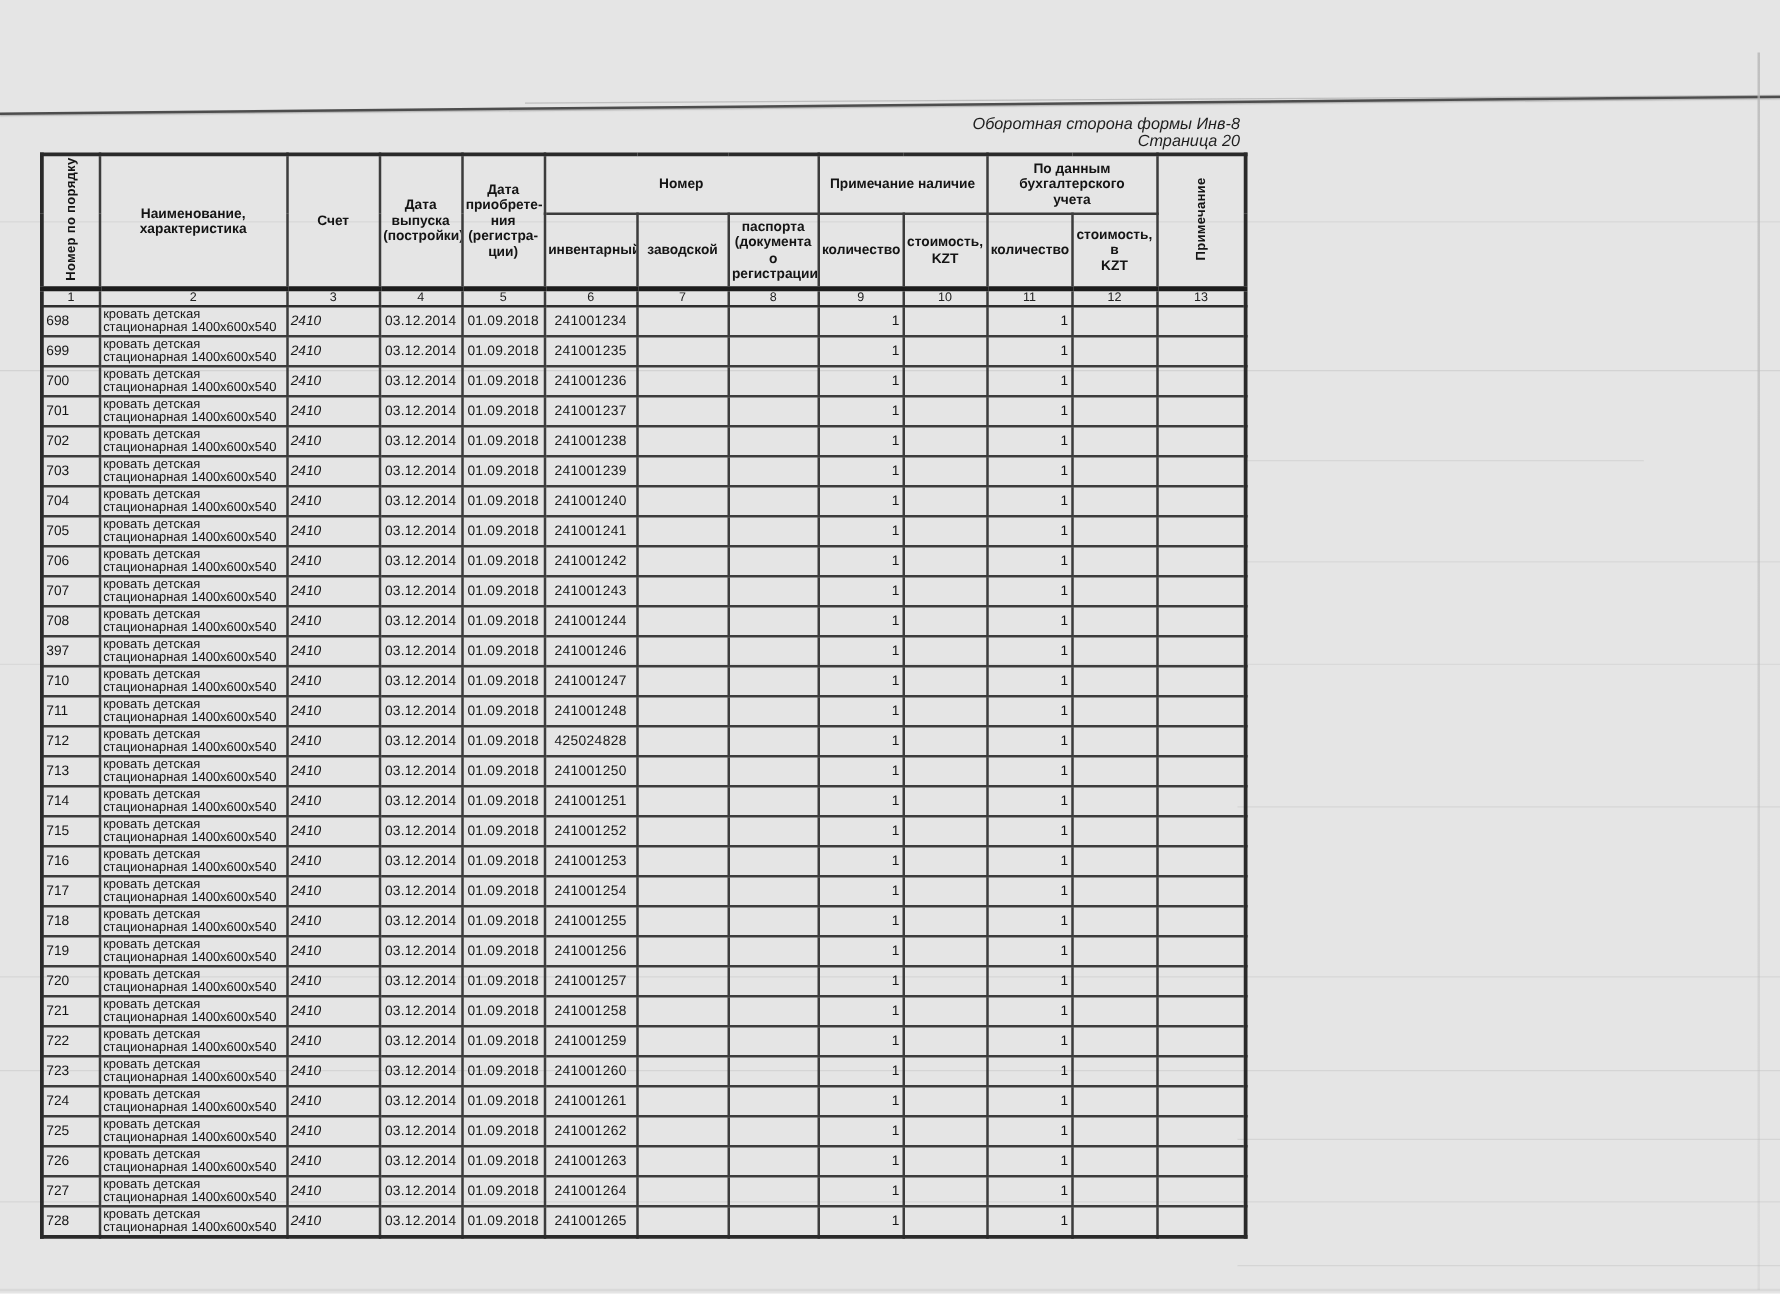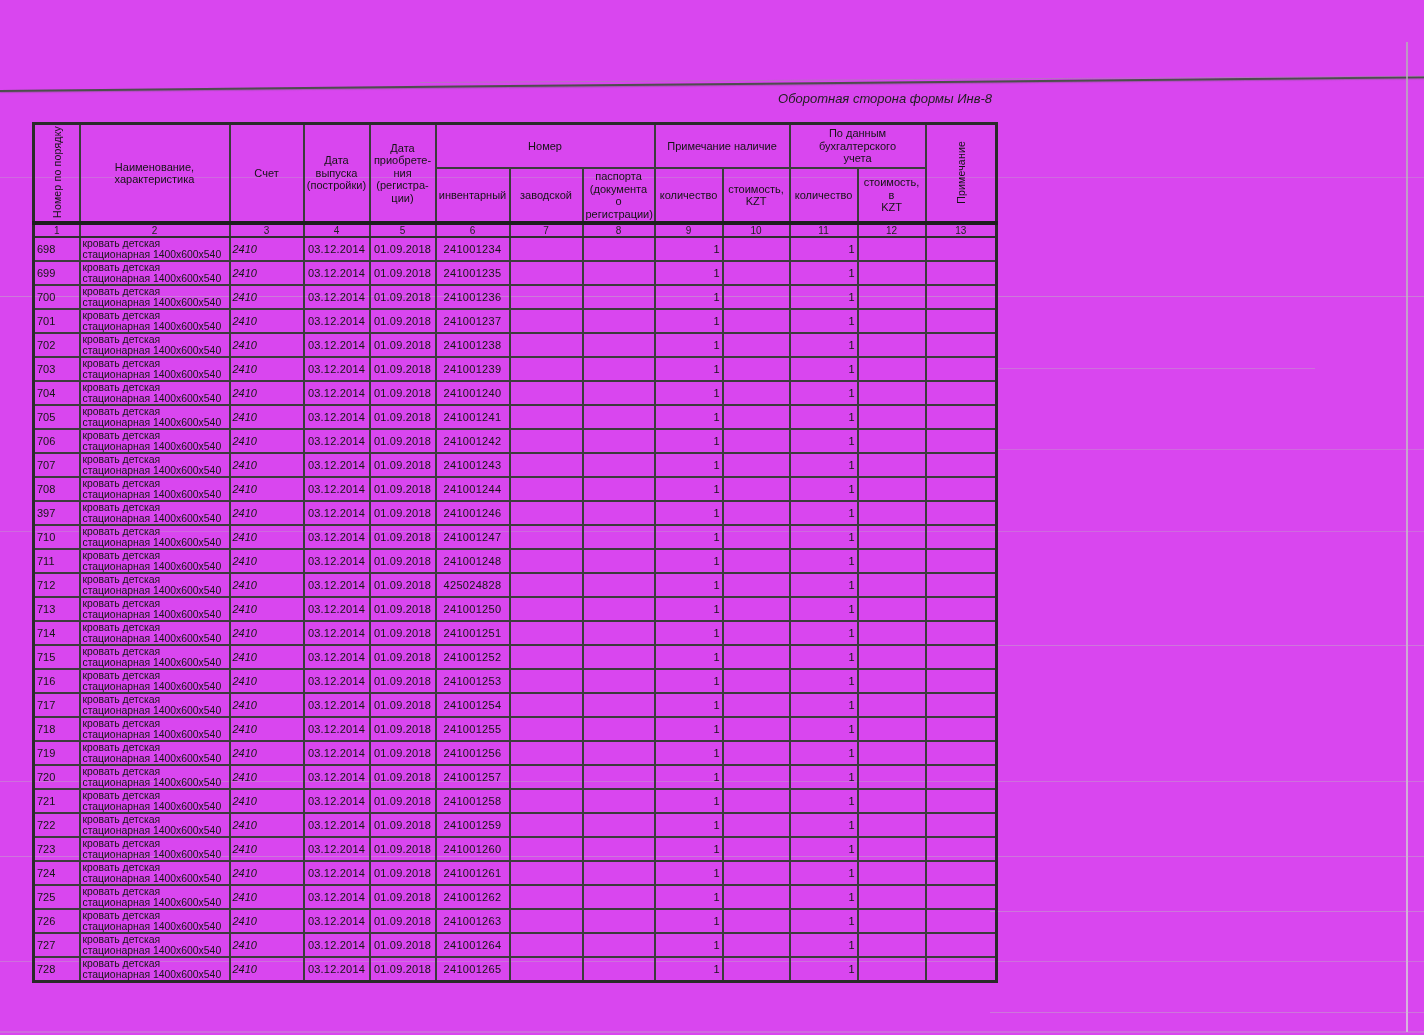"Оборотная сторона формы Инв-8" .page { background: #d946ef -> #e5e5e5 }
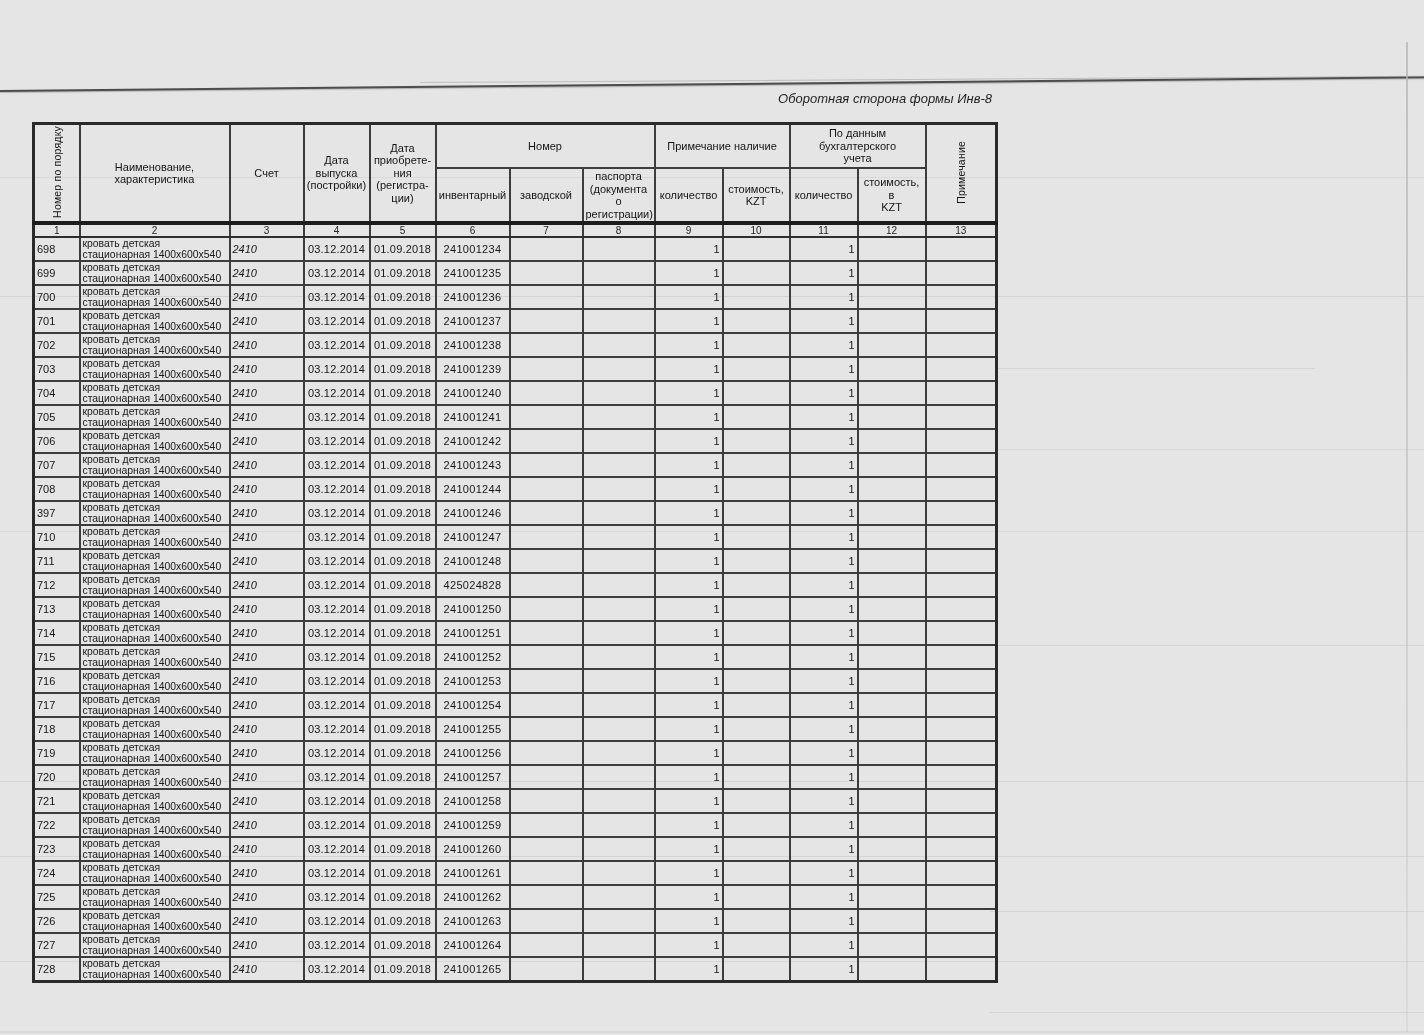"Страница 20" div { html: none -> <div>Страница 20</div> }
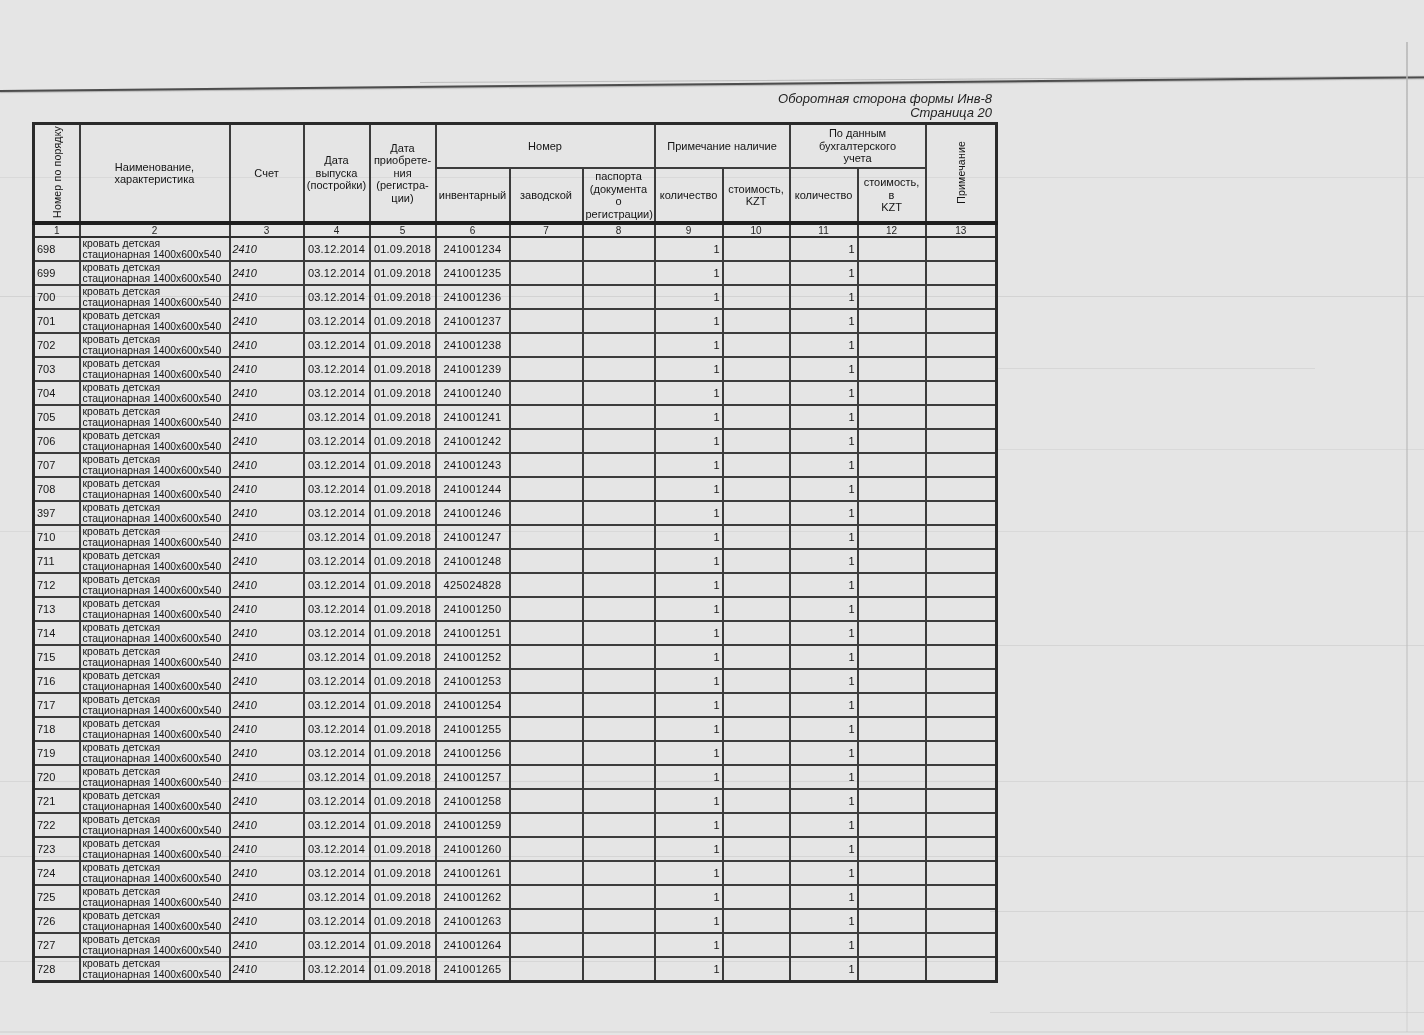"По данным бухгалтерского" .inv-table thead th { font-weight: 400 -> 700 }
